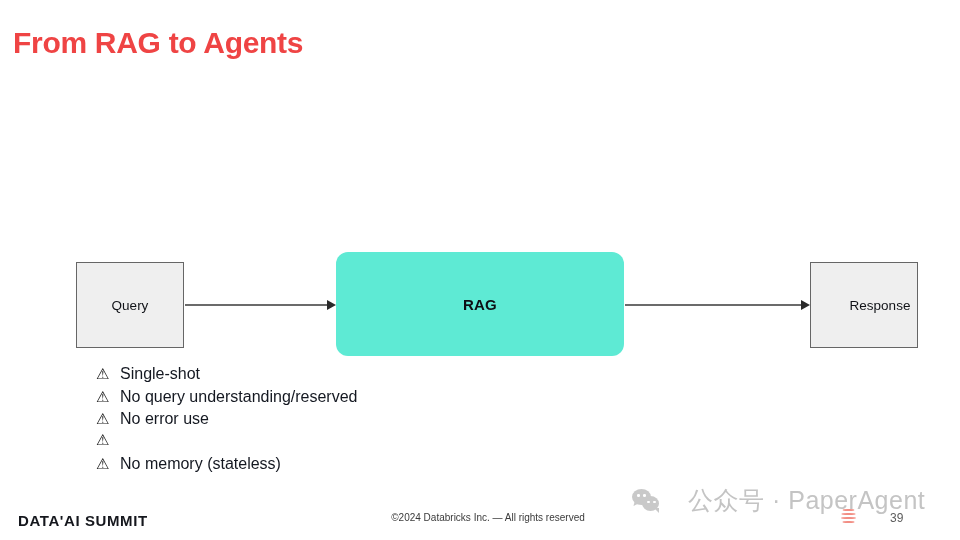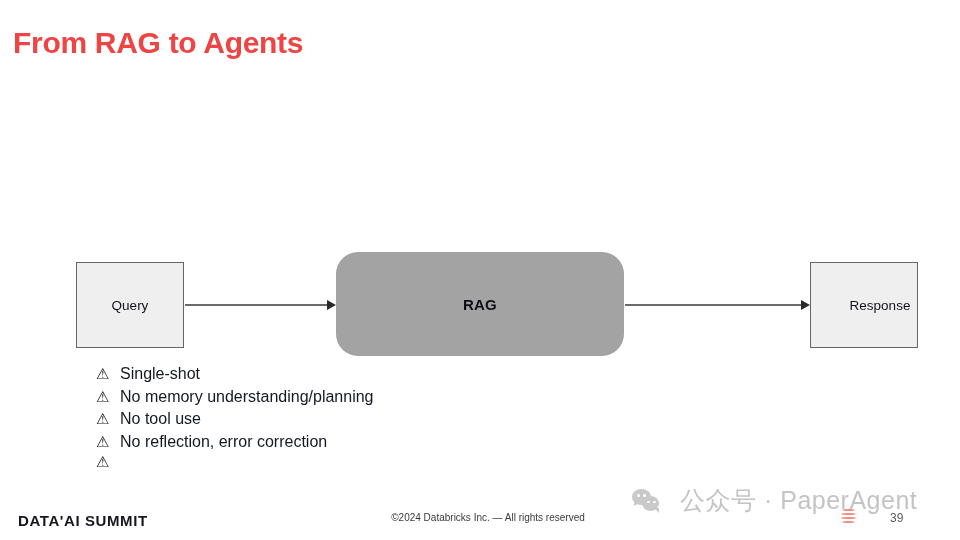"RAG" .node-rag { background: #a3a3a3 -> #5eead4; border-radius: 22px -> 12px }
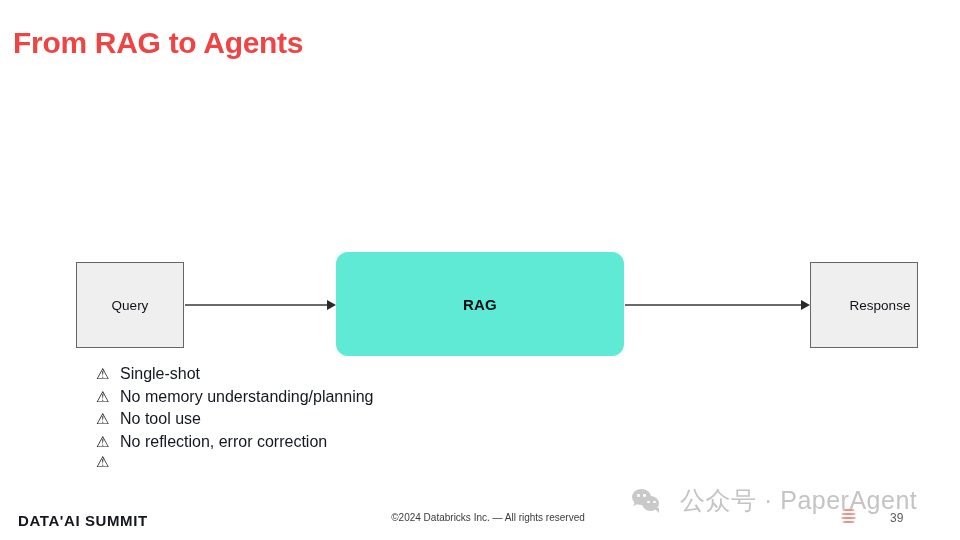"No memory understanding/planning" span.bullet-text { text: memory understanding/planning -> query understanding/reserved }
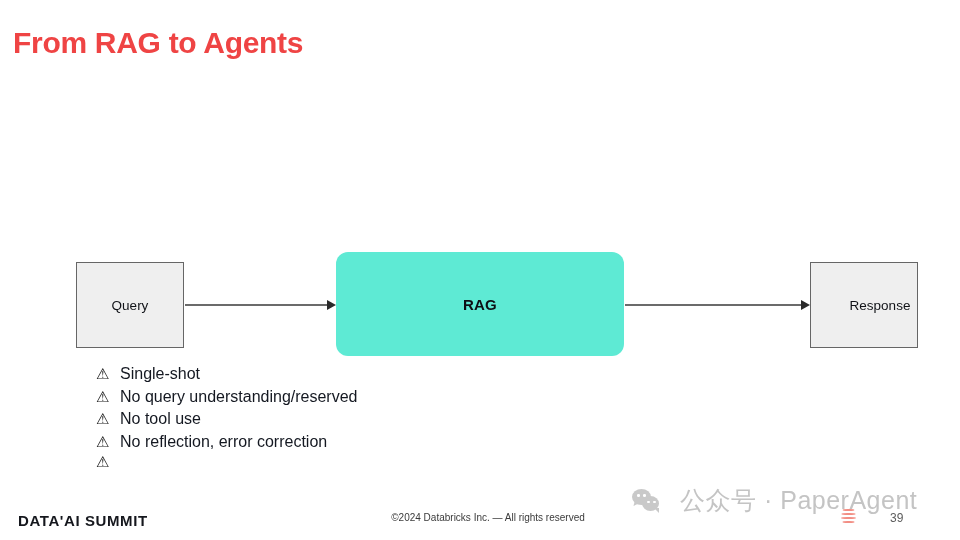"No tool use" span.bullet-text { text: tool -> error }
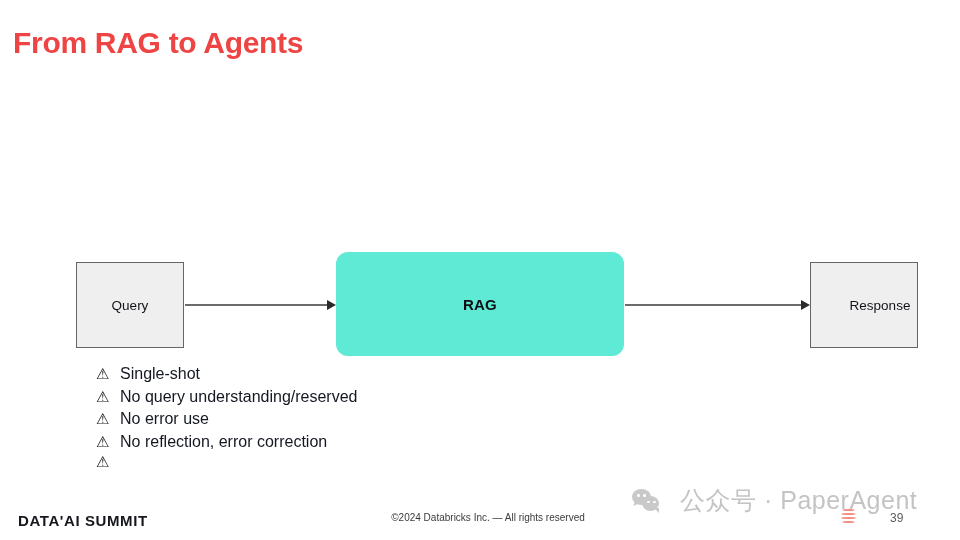"No reflection, error correction" span.bullet-text { html: <span>No reflection, error correction</span> -> none }
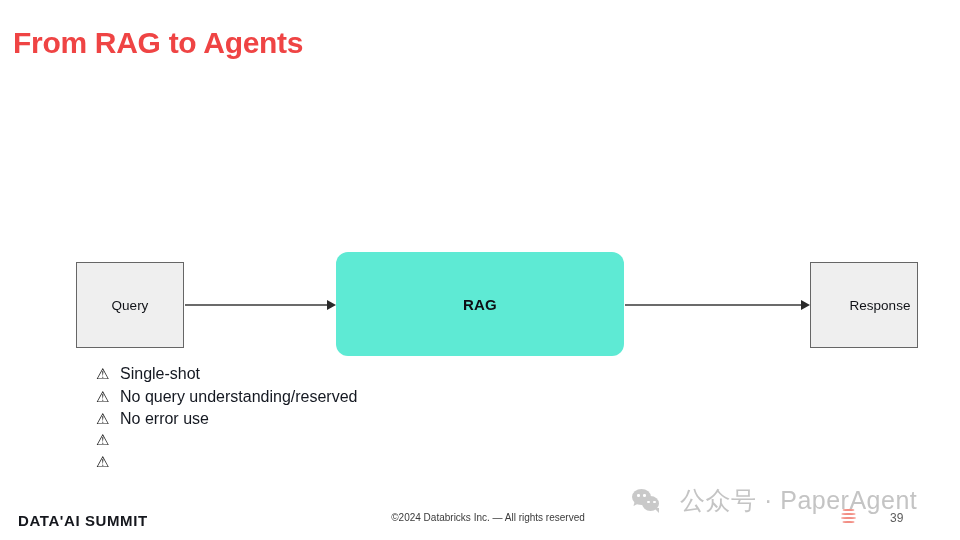"No memory (stateless)" span.bullet-text { html: none -> <span>No memory (stateless)</span> }
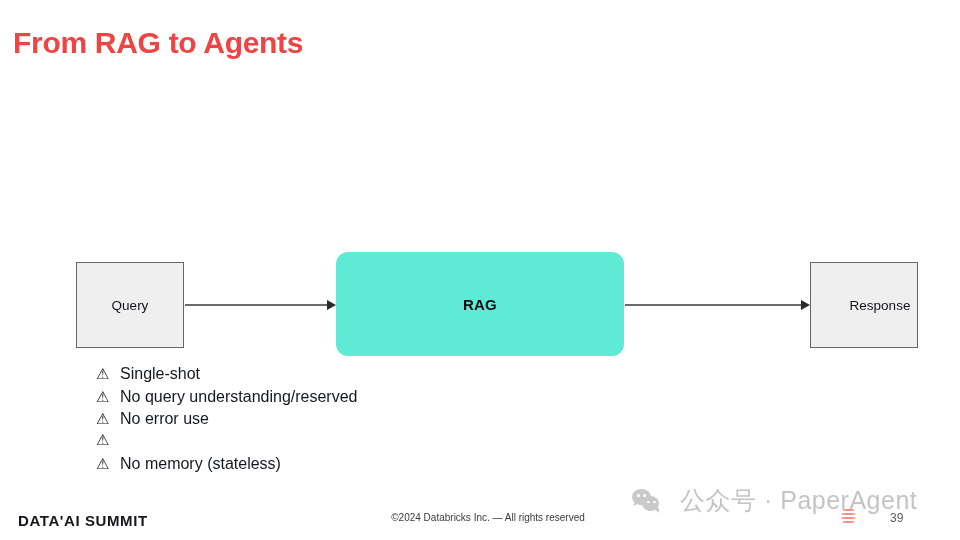"公众号 · PaperAgent" .watermark { gap: 18px -> 26px }
